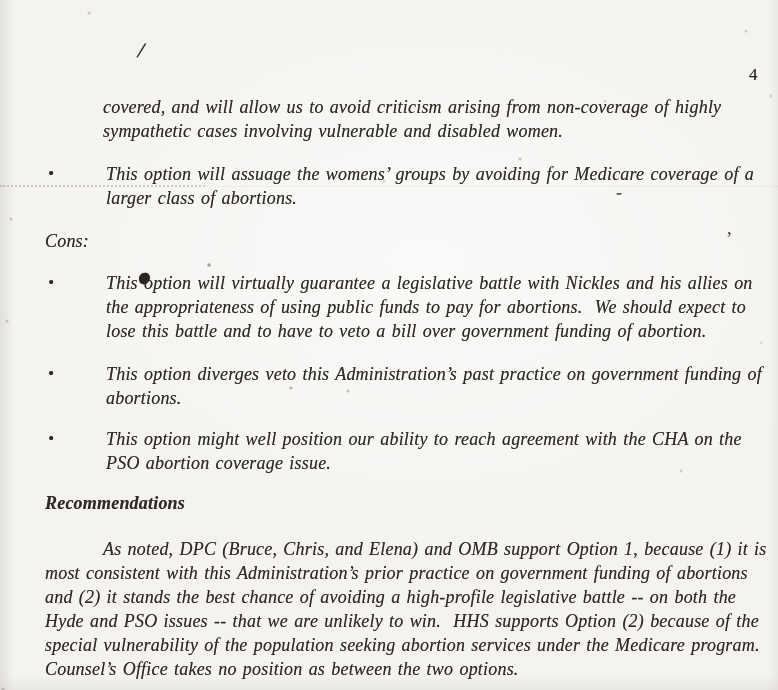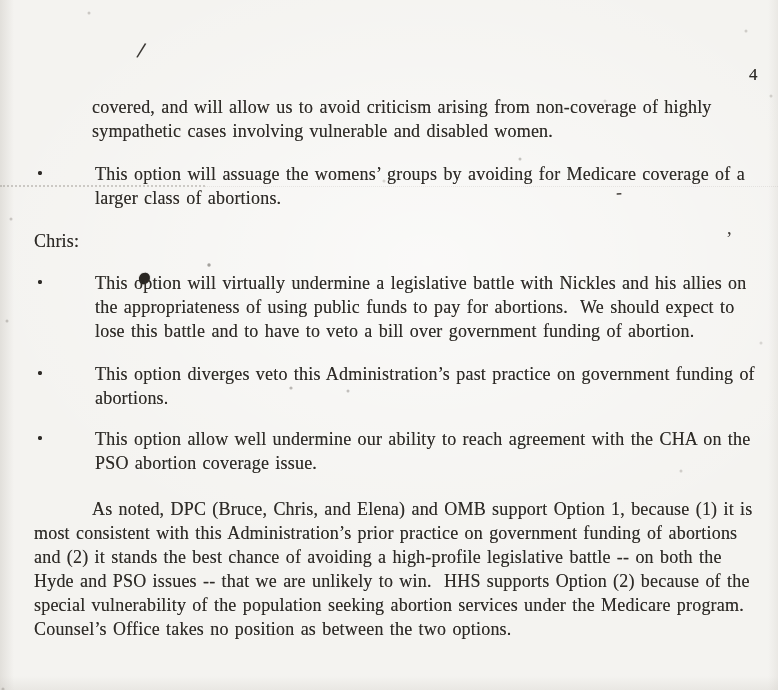"covered, and will allow us" .content { font-style: none -> italic; left: 34px -> 45px }
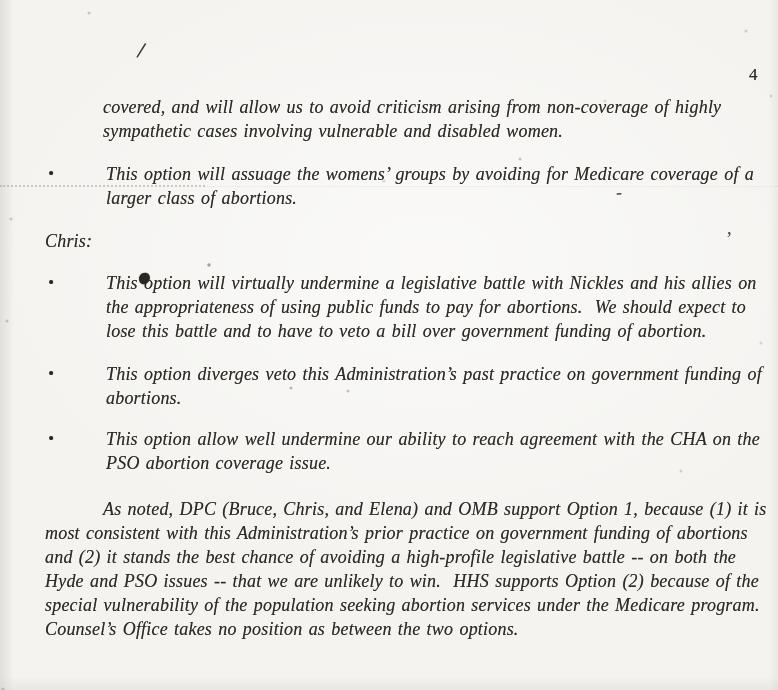"Chris:" p.heading { text: Chris -> Cons }
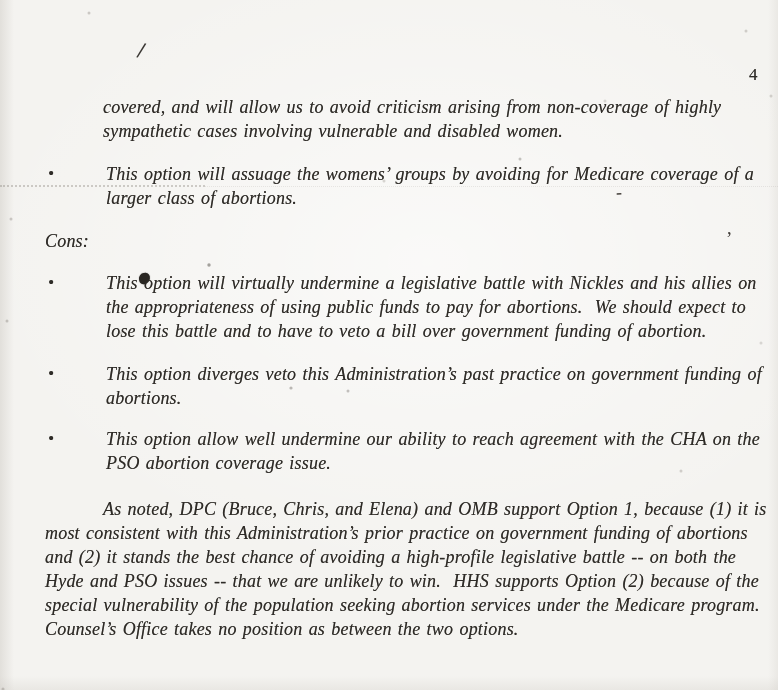"This option will virtually undermine" p.para { text: undermine -> guarantee }
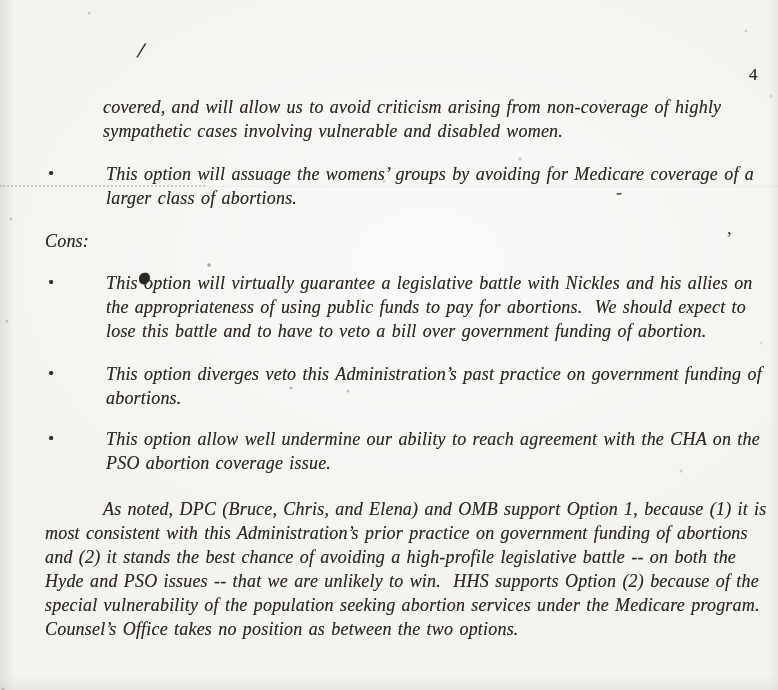"This option allow well undermine" p.para { text: allow well undermine -> might well position }
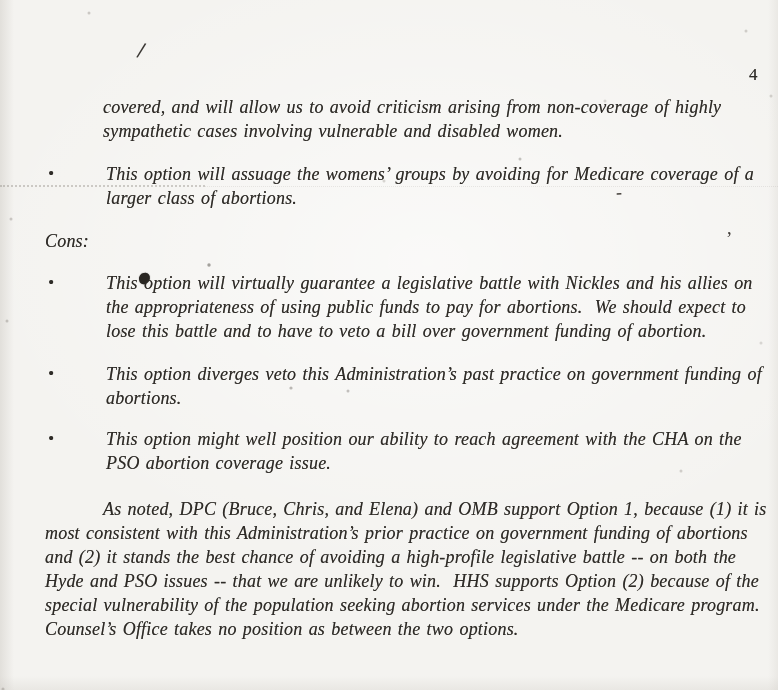"Recommendations" p.heading { html: none -> <p>Recommendations</p> }
